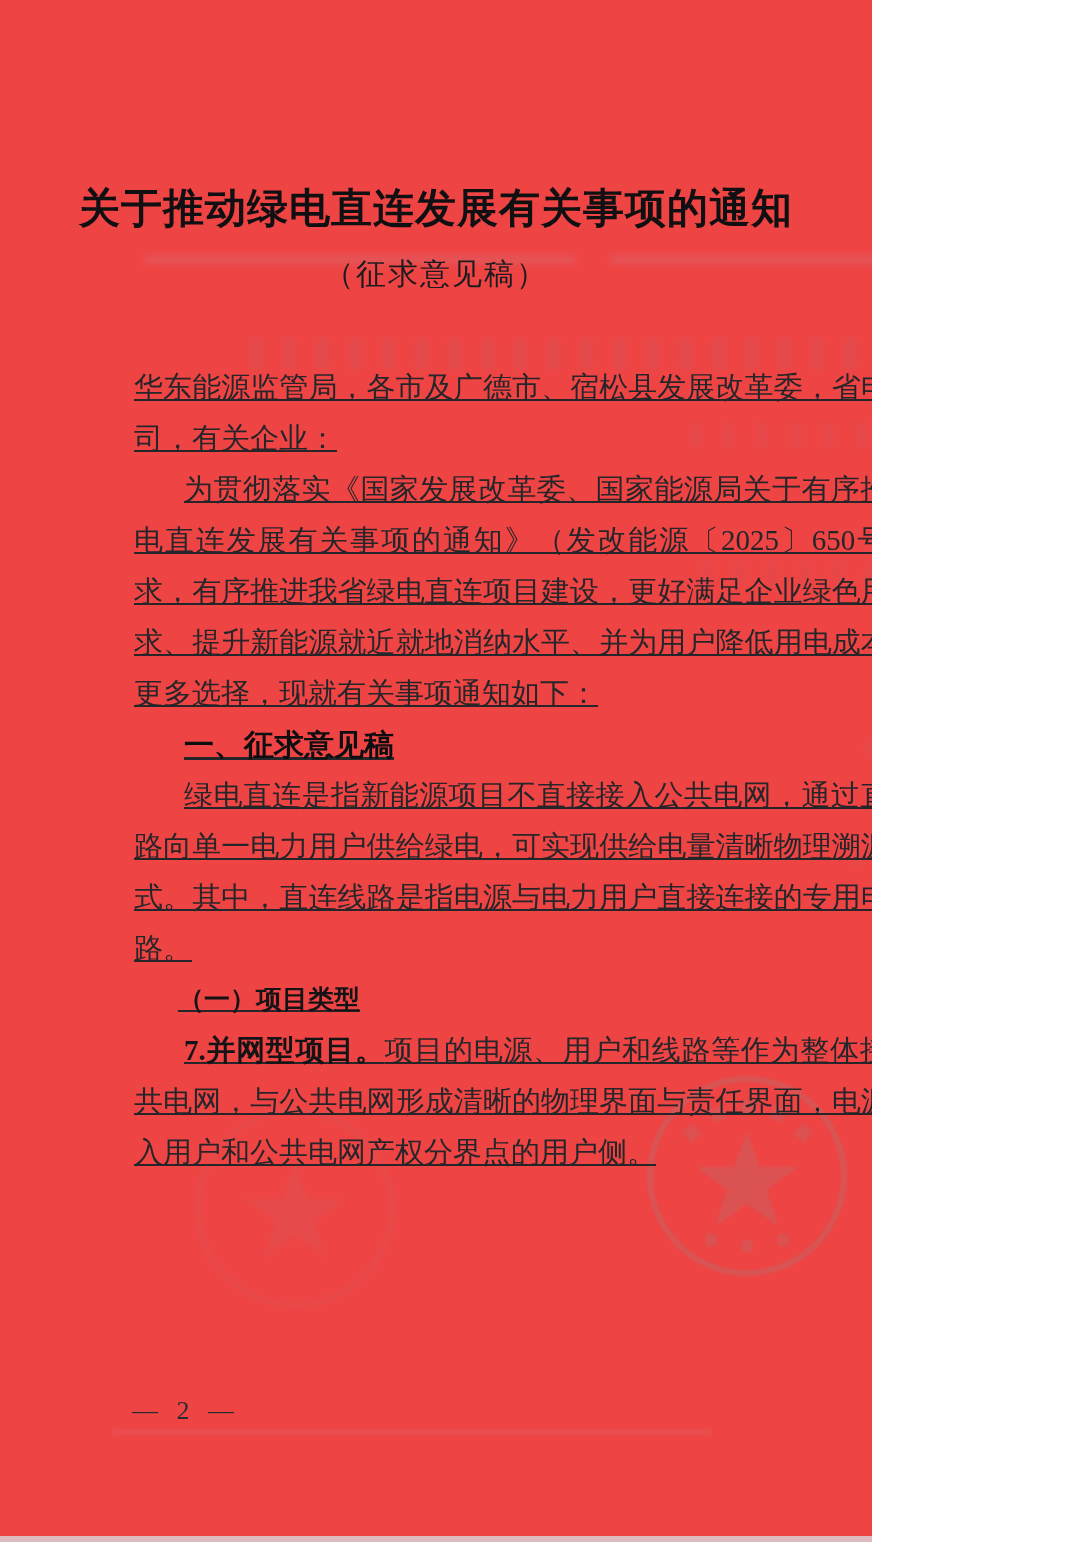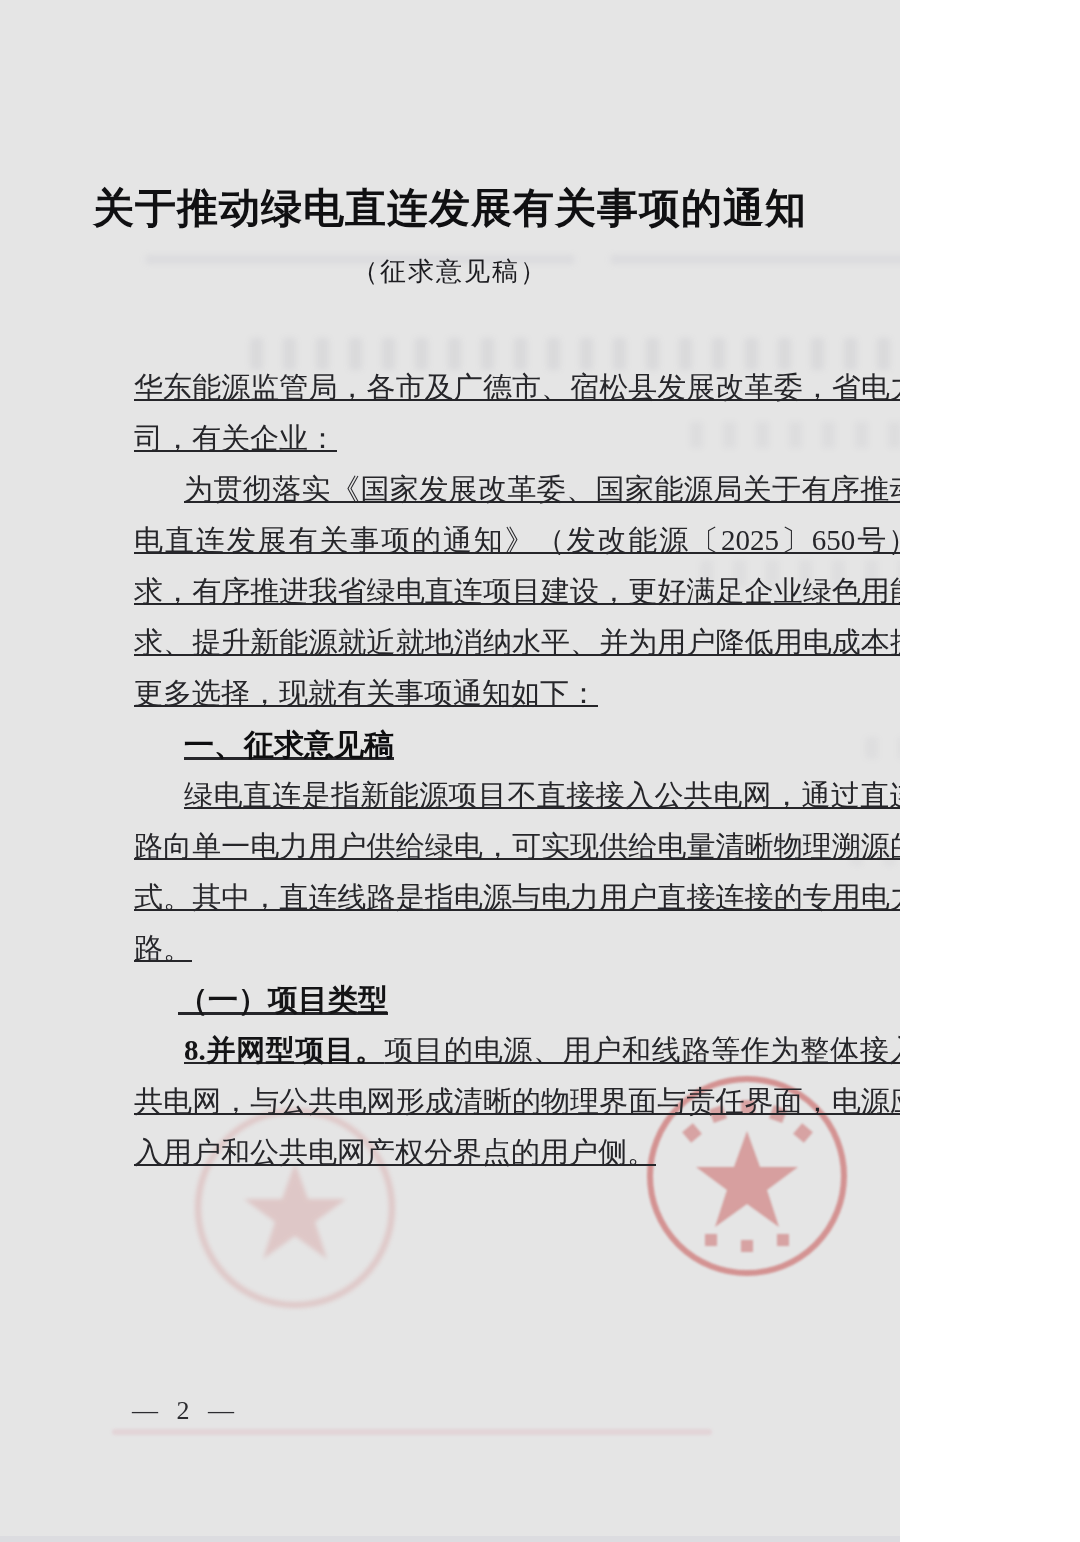"关于推动绿电直连发展有关事项的通知" .page { background: #e5e5e5 -> #ef4444; padding-left: 28px -> none }
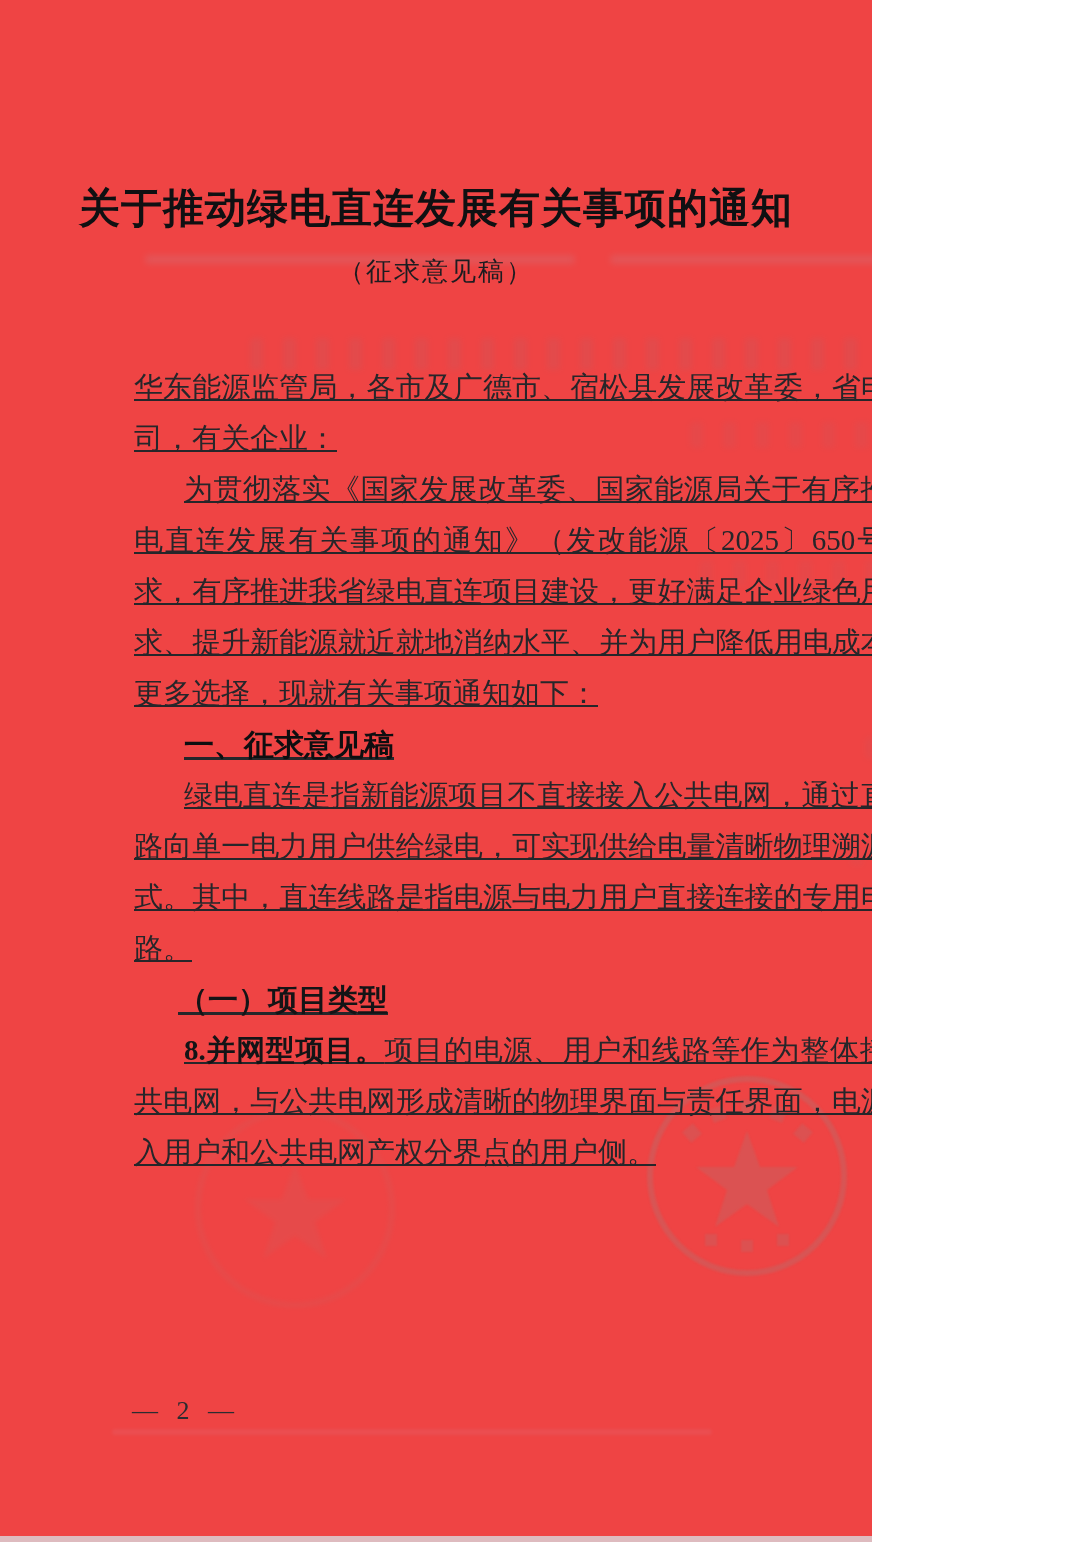"（征求意见稿）" .doc-subtitle { font-size: 26px -> 30px }
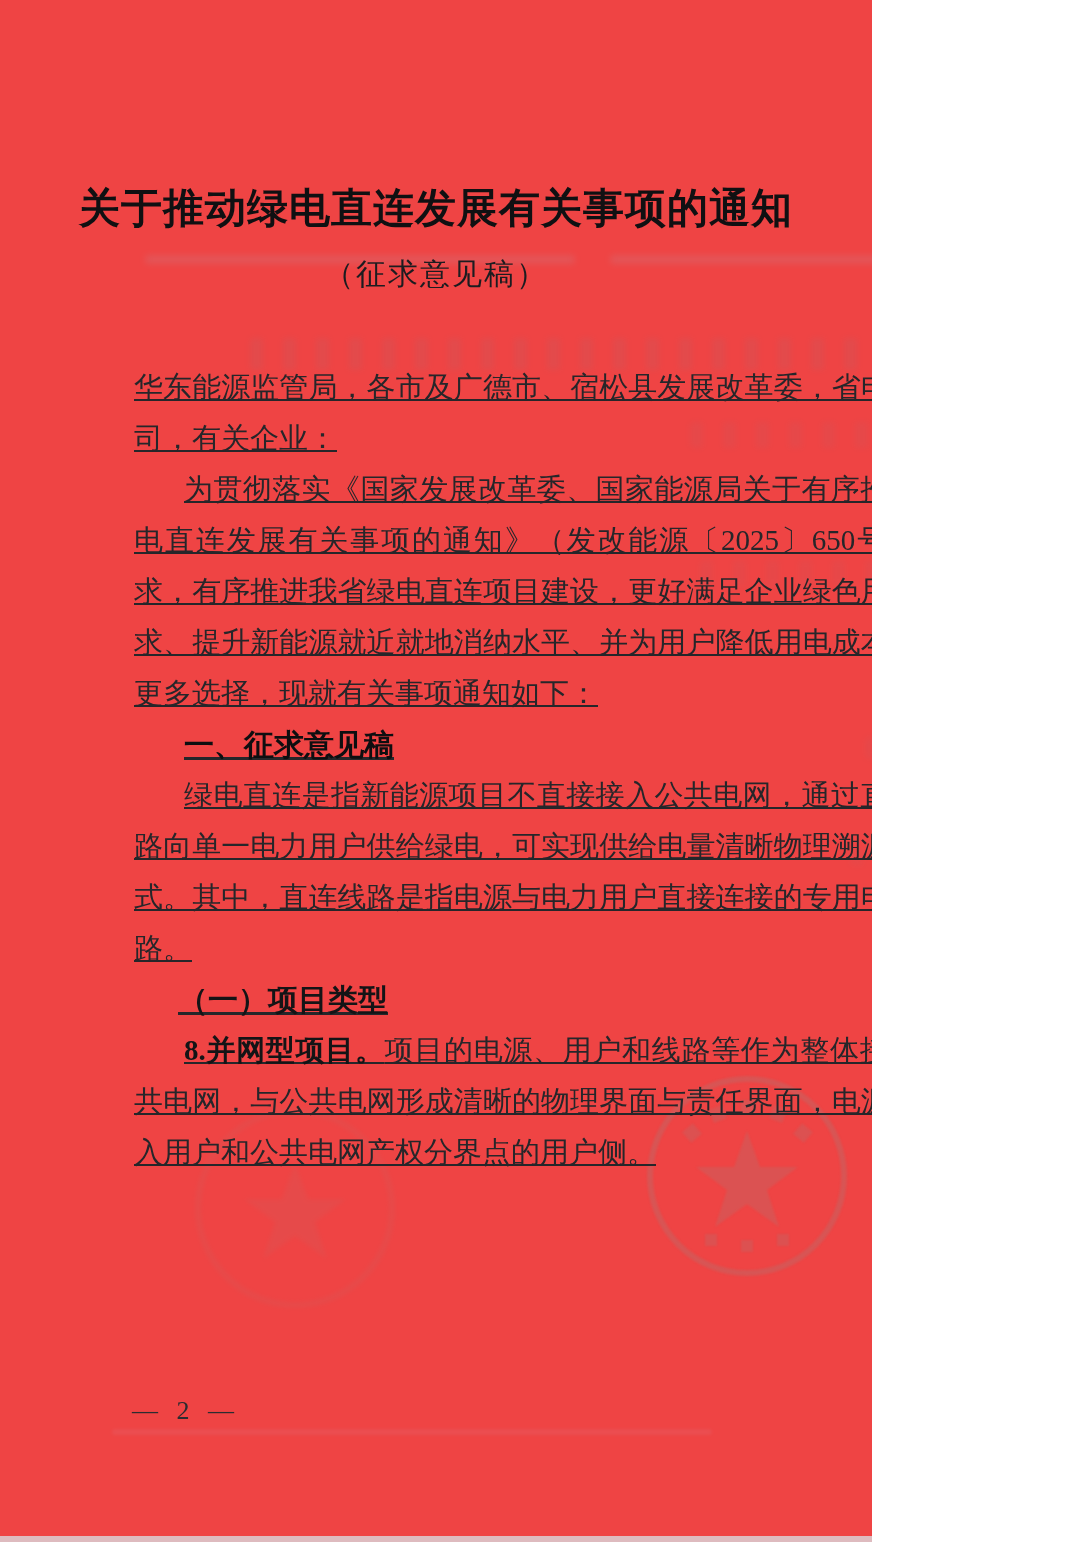"（一）项目类型" .h2 { font-size: 30px -> 26px }
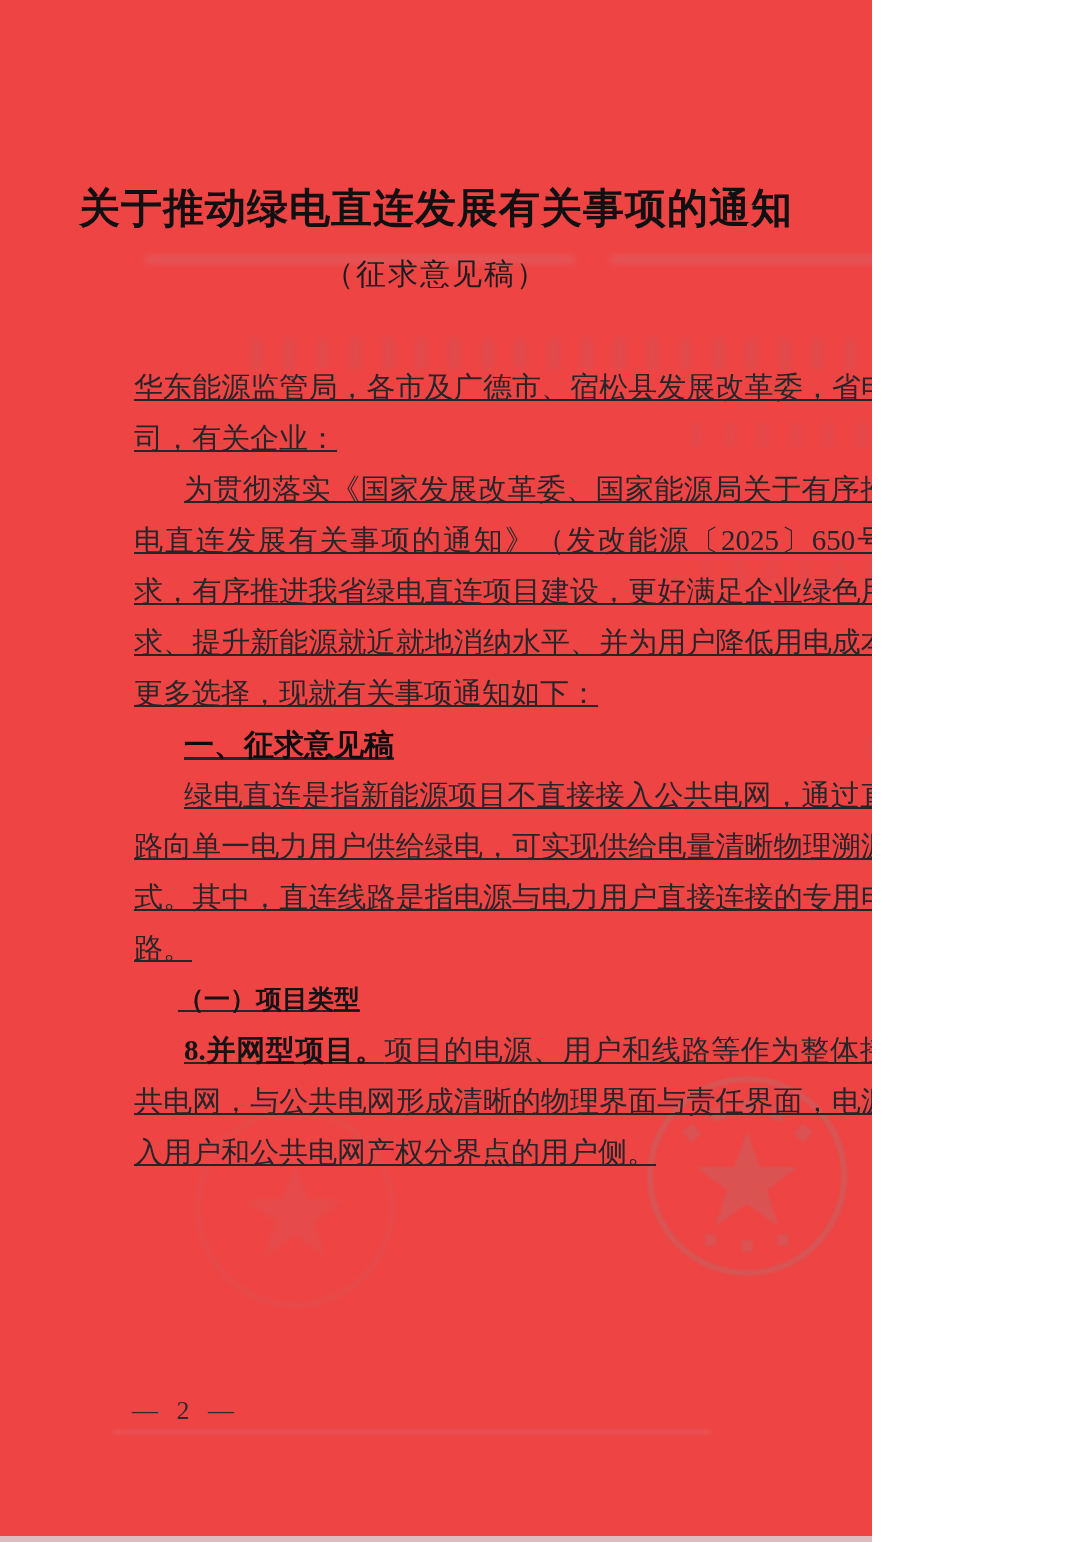"8.并网型项目。" b.lead { text: 8 -> 7 }
